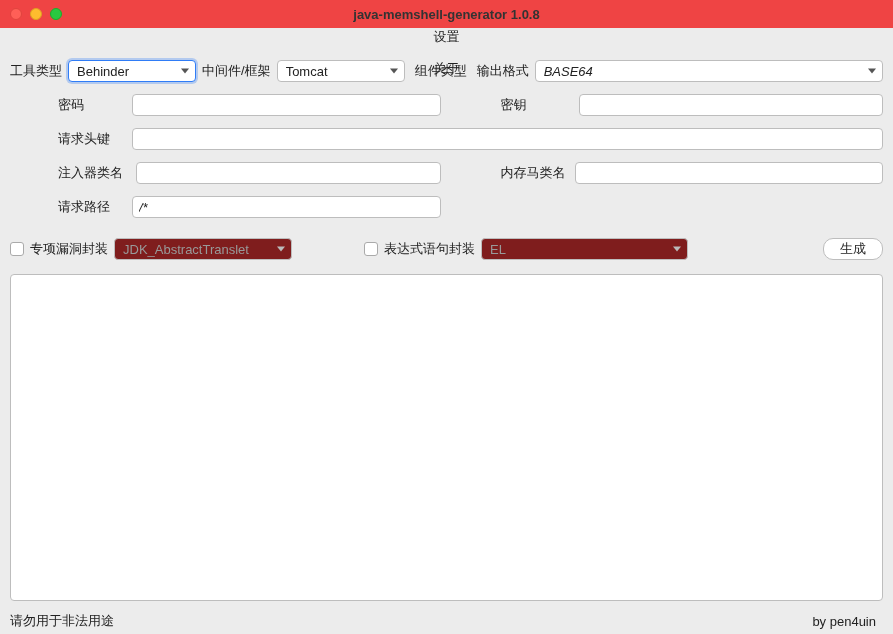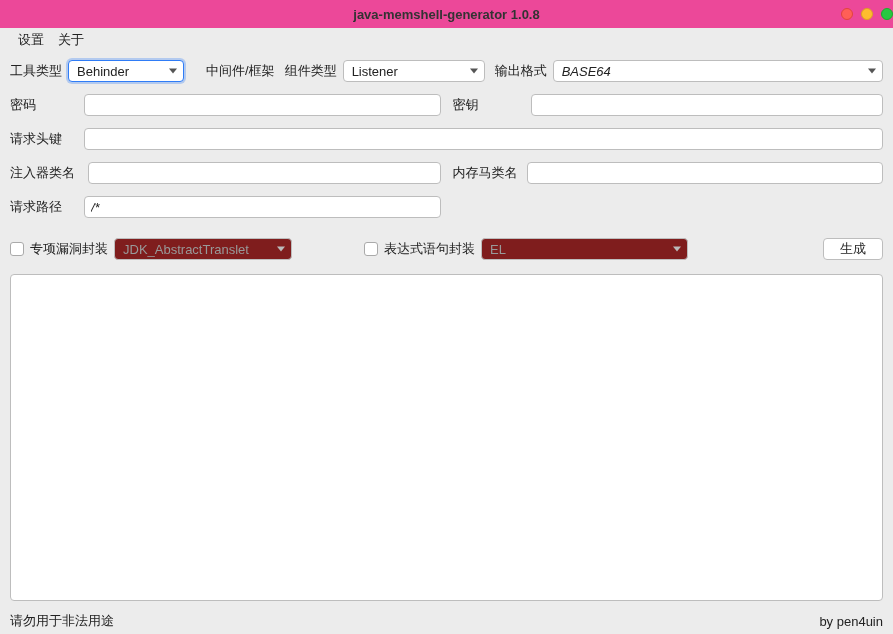"java-memshell-generator 1.0.8" .titlebar { background: #ec4899 -> #ef4444; justify-content: flex-end -> none }
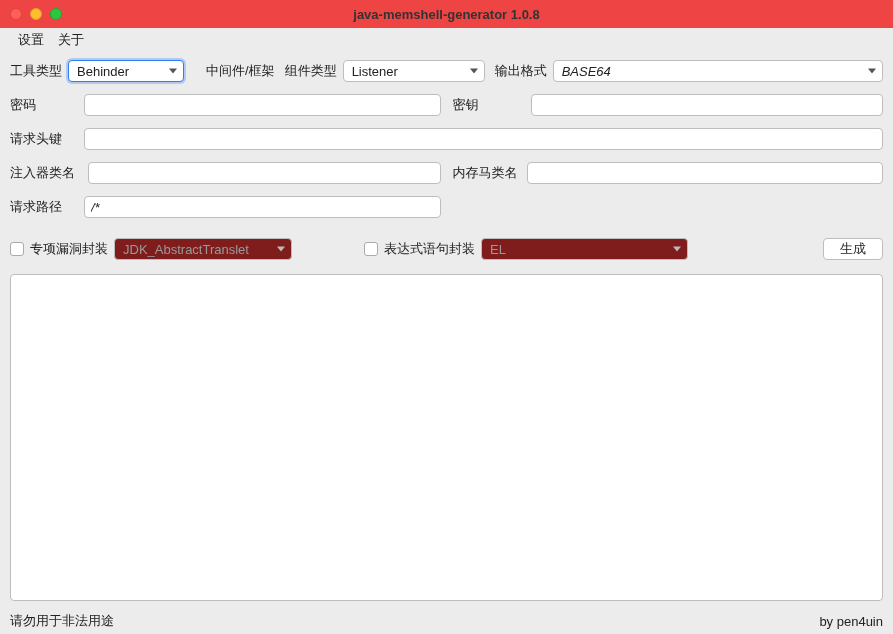"设置" .menubar { flex-direction: none -> column; padding: 0 18px -> 0 10px }
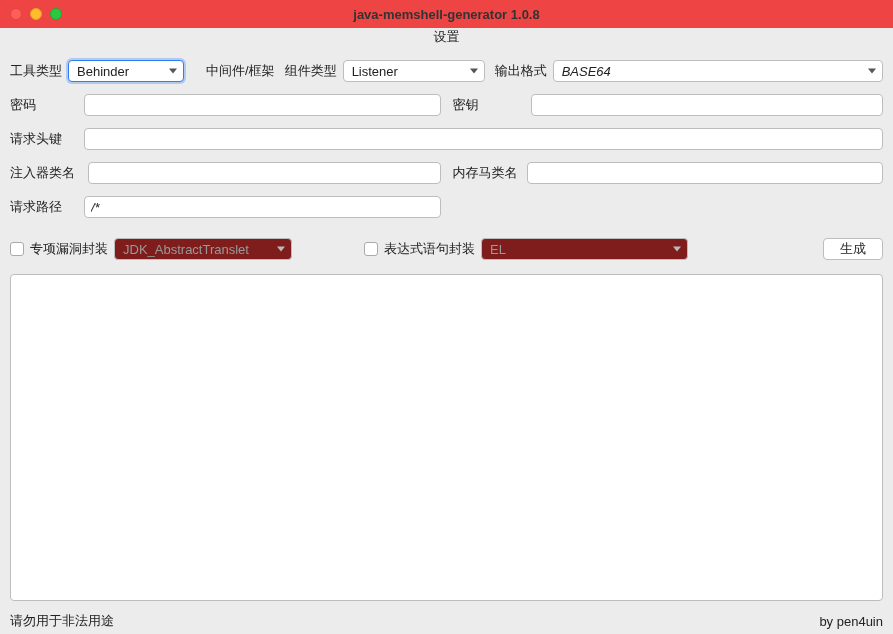"Behinder" div.select { width: 116px -> 128px }
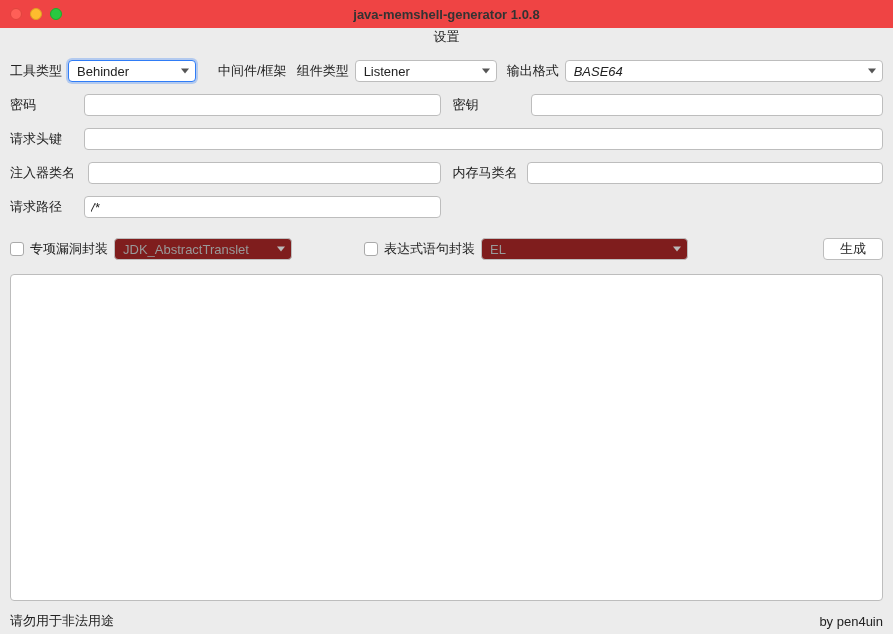"中间件/框架" span.label { margin-left: 16px -> 0 }
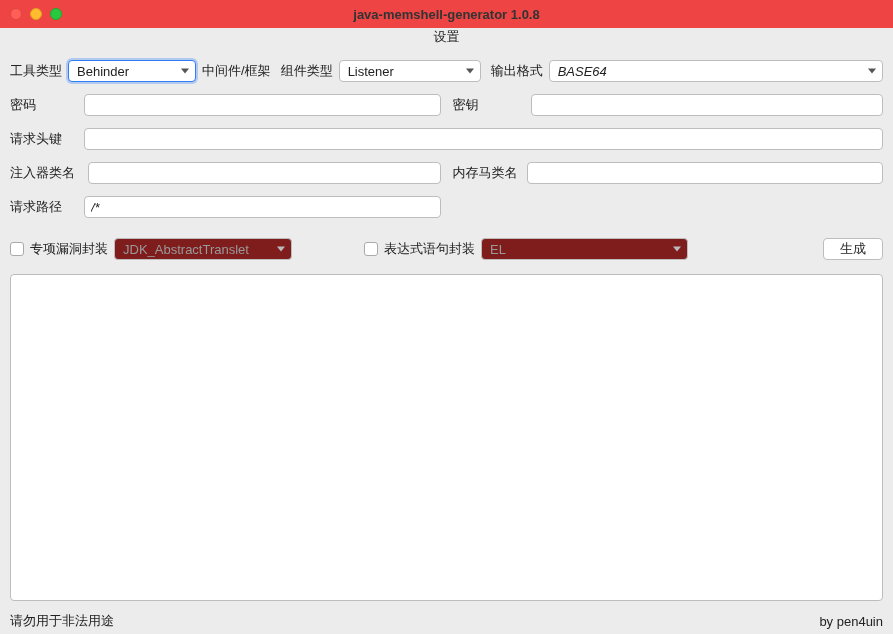"Tomcat" div.select { html: none -> <div> <span>Tomcat</span> <span></span> </div> }
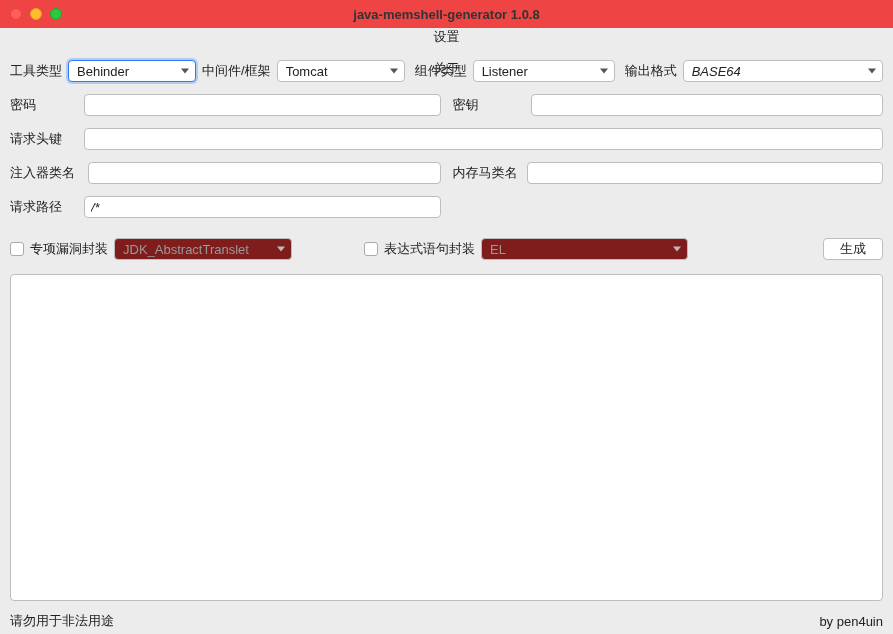"Listener" div.select { html: <div> <span>Listener</span> <span></span> </div> -> none }
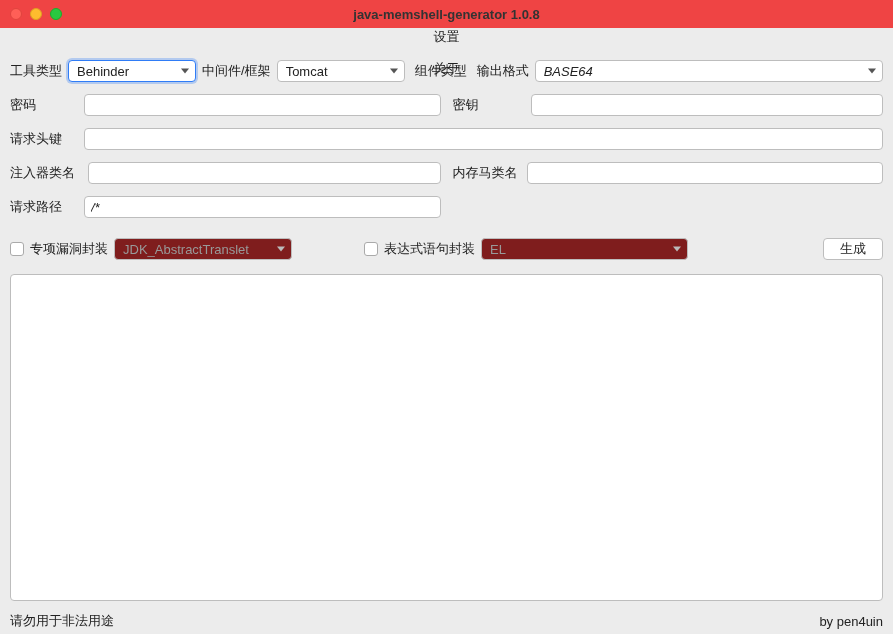"密码" .half { margin-left: none -> 48px }
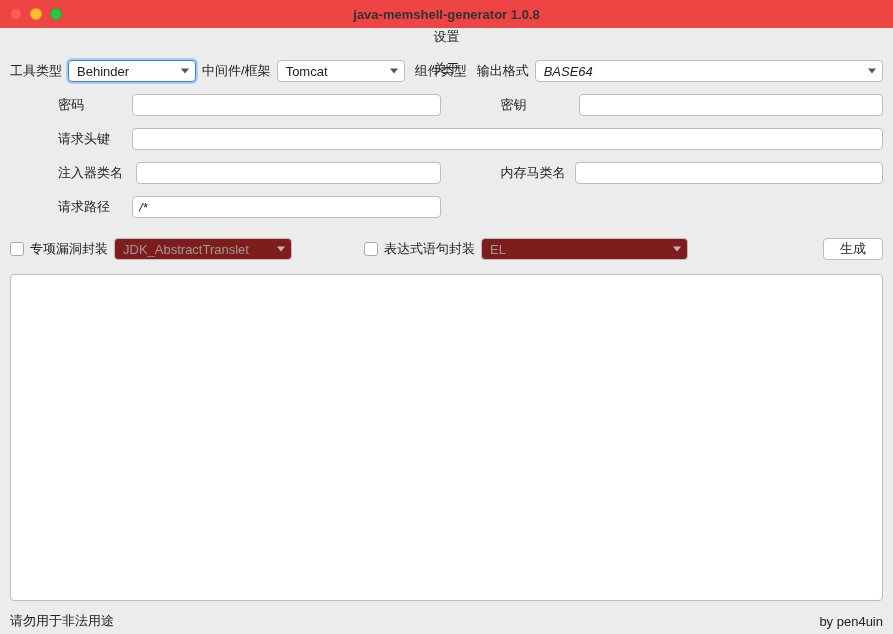"生成" .button { border-radius: 4px -> 10px }
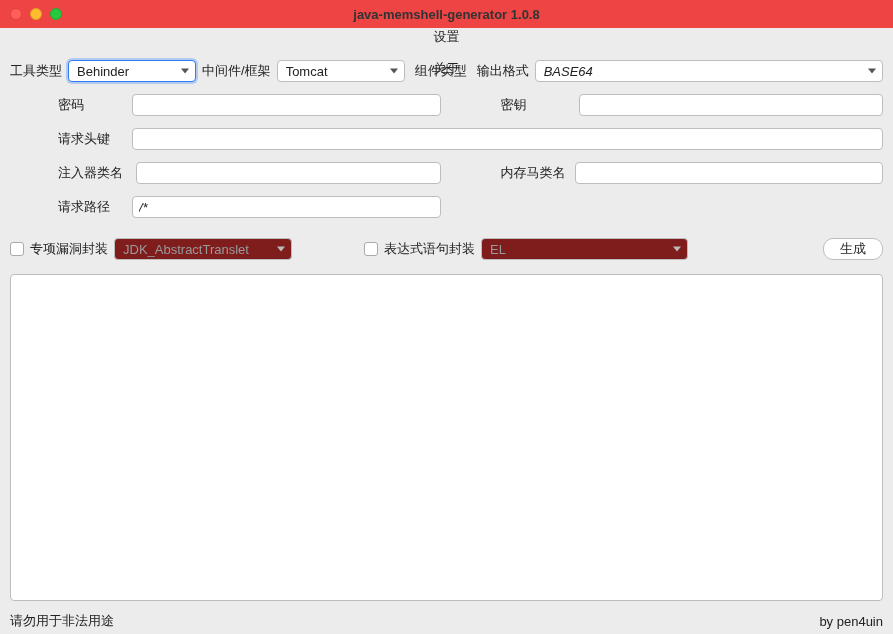"请勿用于非法用途" .statusbar { padding: 0 10px 4px 10px -> 0 17px 4px 10px }
